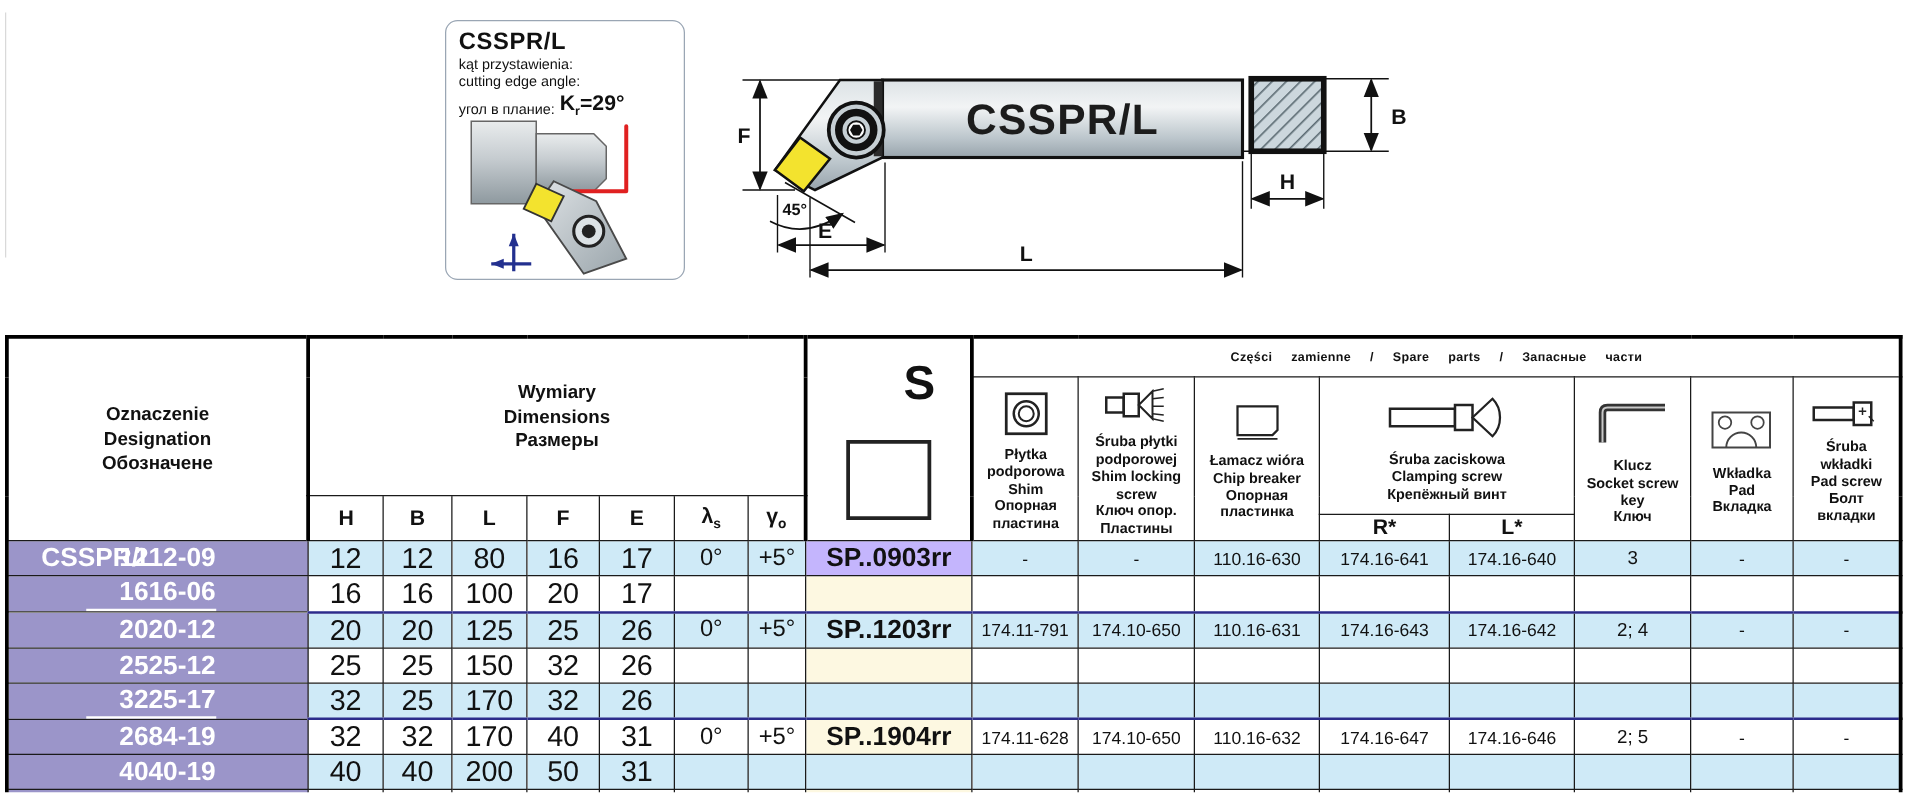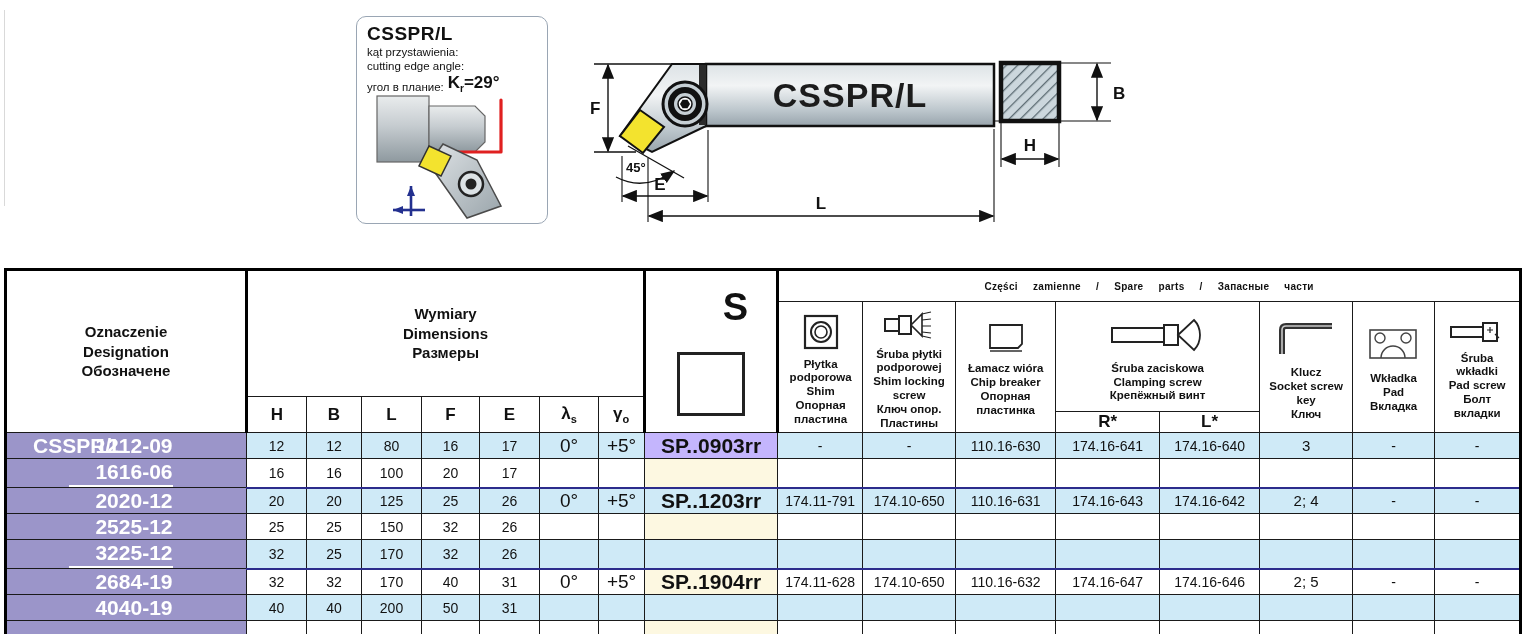"12" td.c-num { font-size: 14px -> 23px }
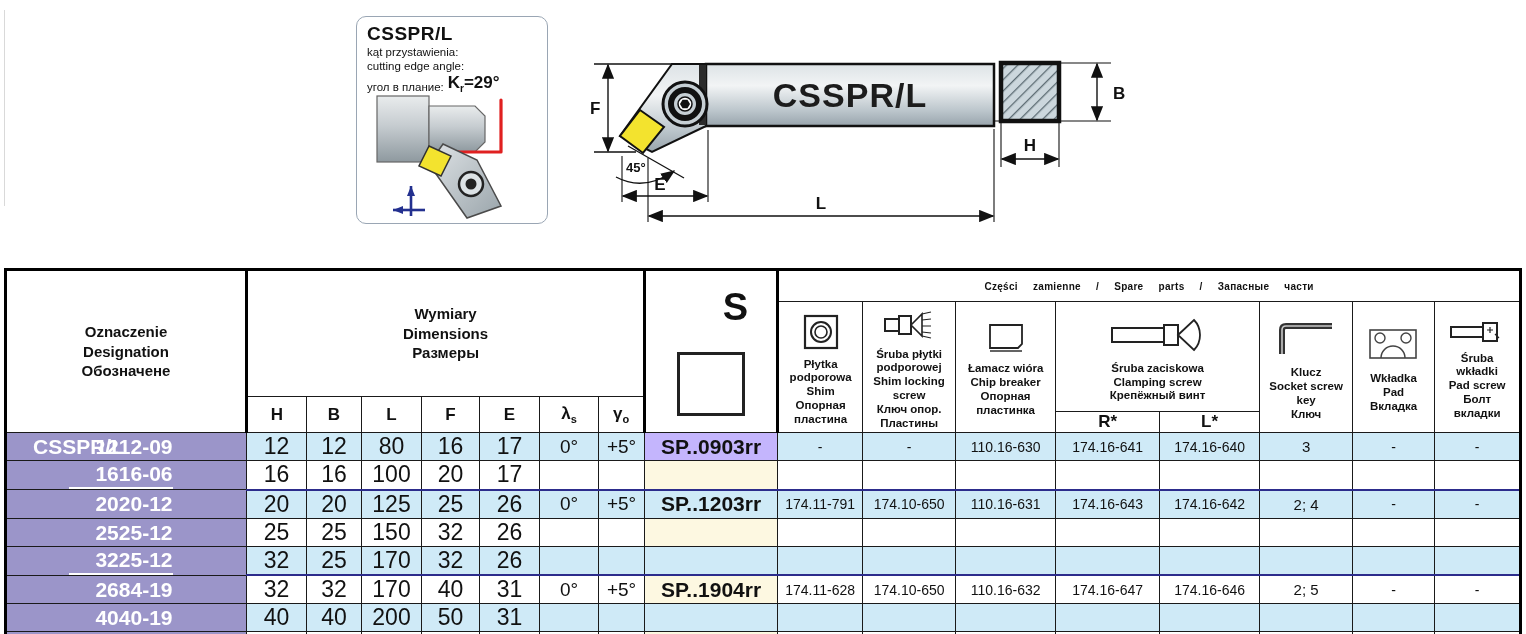"3225-12" span.des-num { text: 3225-12 -> 3225-17 }
